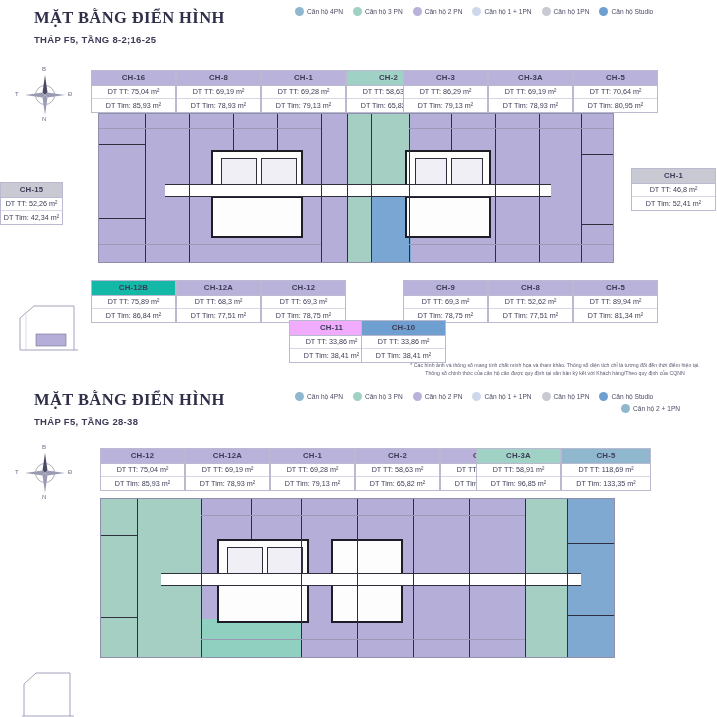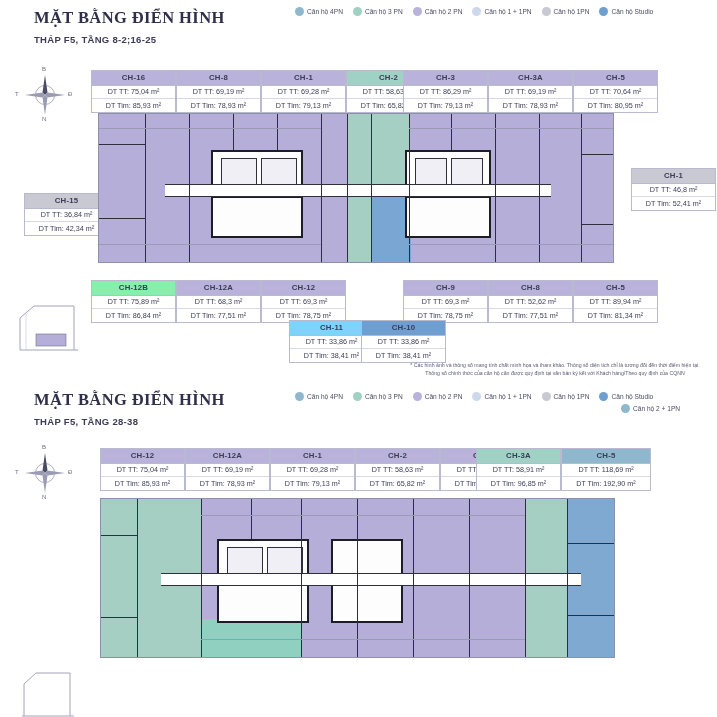"CH-15" div.ubox { left: 24px -> 0; margin-top: 11px -> none; width: 85px -> 63px }
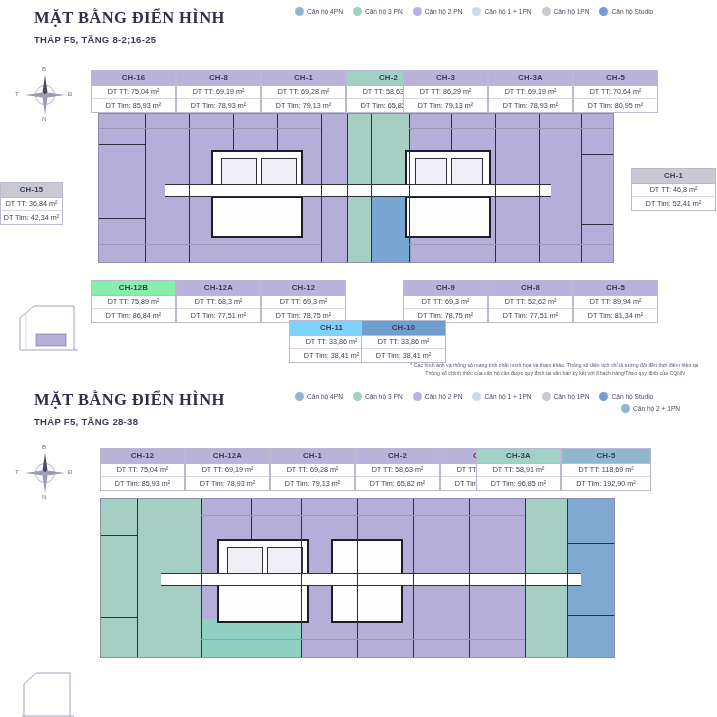"DT TT: 36,84 m²" div.rw { text: 36,84 -> 52,26 }
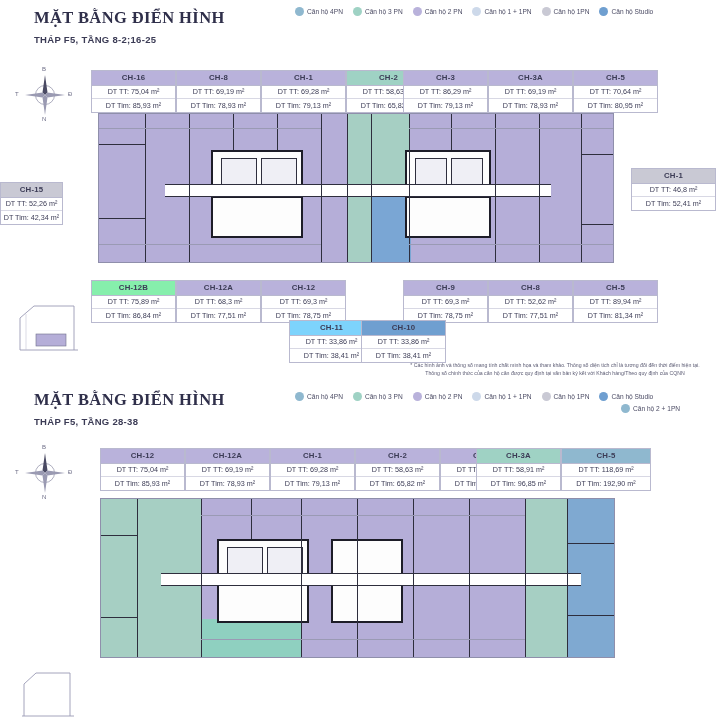"CH-12B" div.hd { background: #86efac -> #14b8a6 }
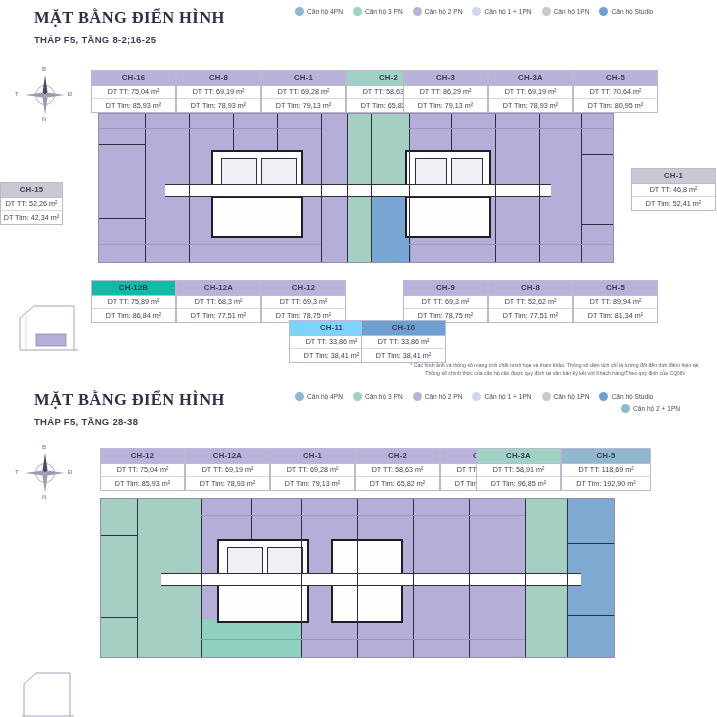"CH-11" div.hd { background: #7dd3fc -> #f0abfc }
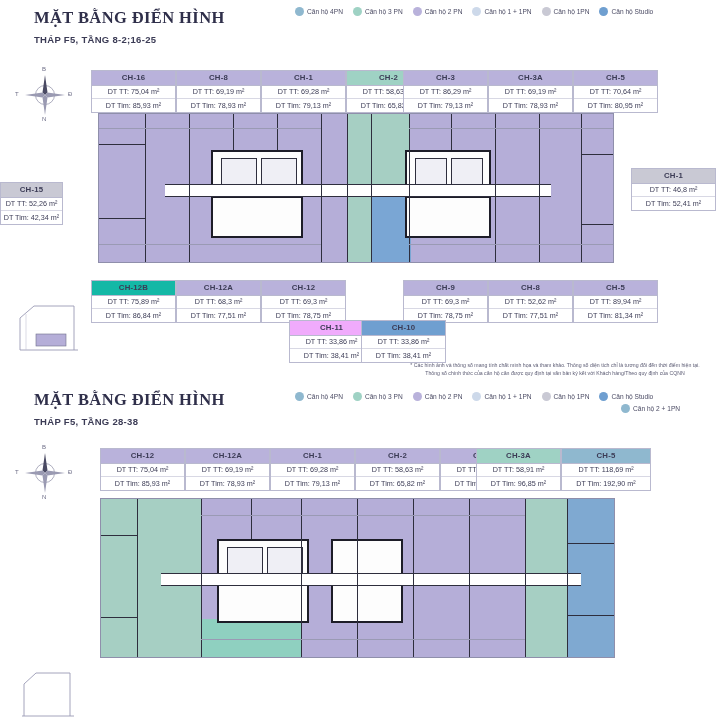"DT Tim: 192,90 m²" div.rw { text: 192,90 -> 133,35 }
